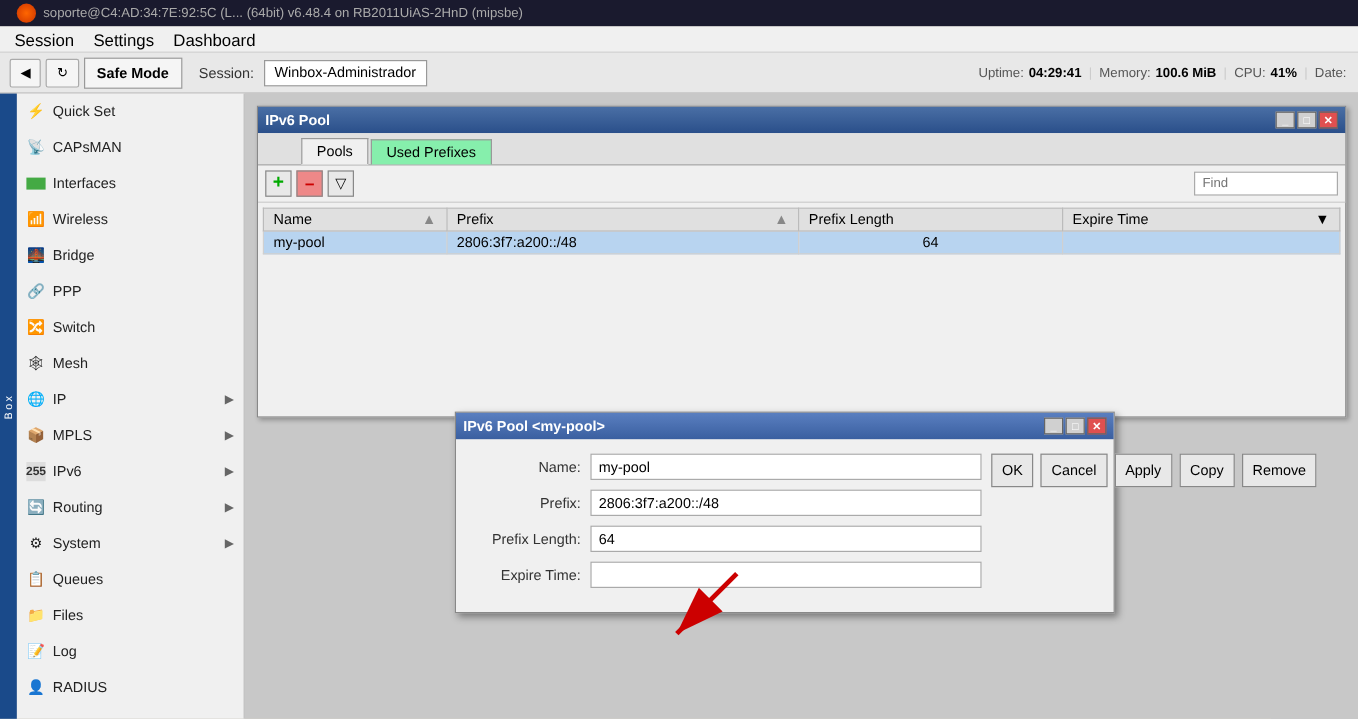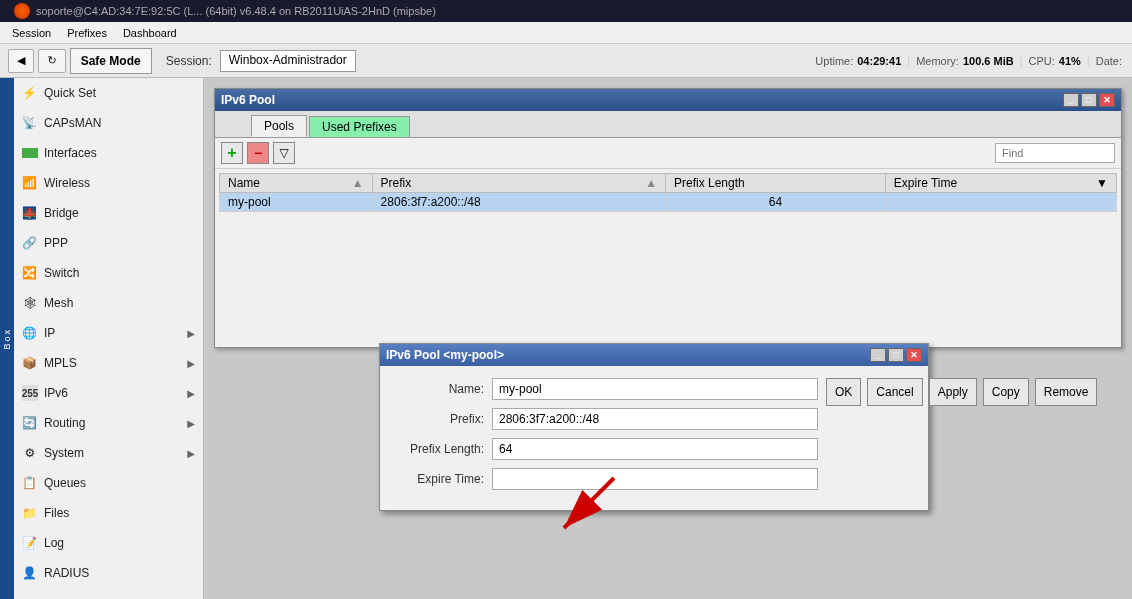"Session" .menu-bar span { font-size: 11px -> 14px }
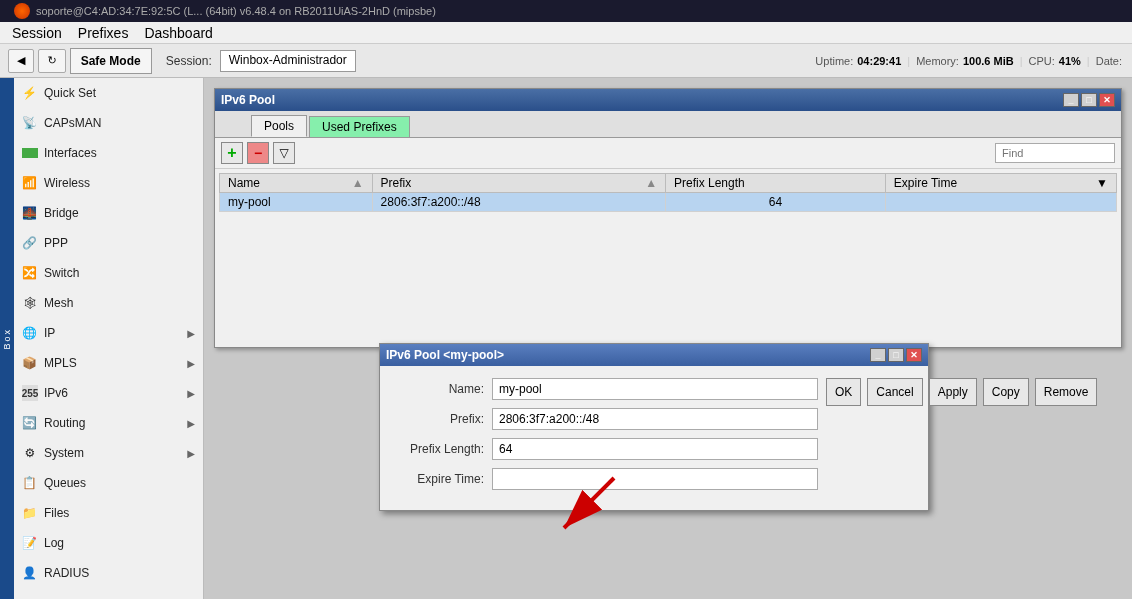"Prefixes" span { text: Prefixes -> Settings }
